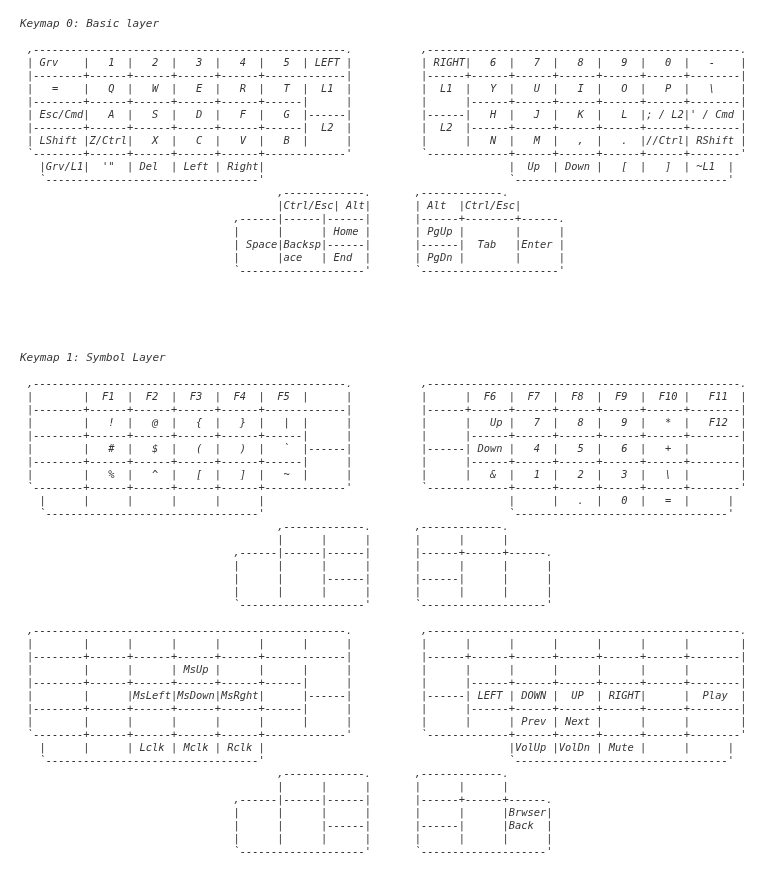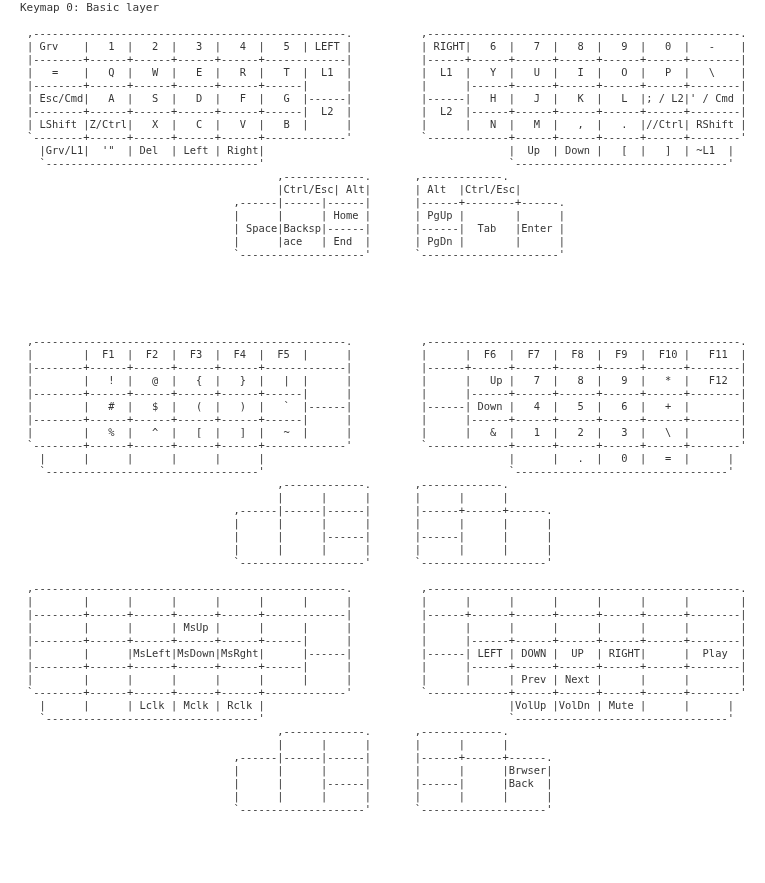"Keymap 0: Basic layer" .page { font-style: none -> italic; padding: 1px 8px 0 20px -> 17px 8px 0 20px }
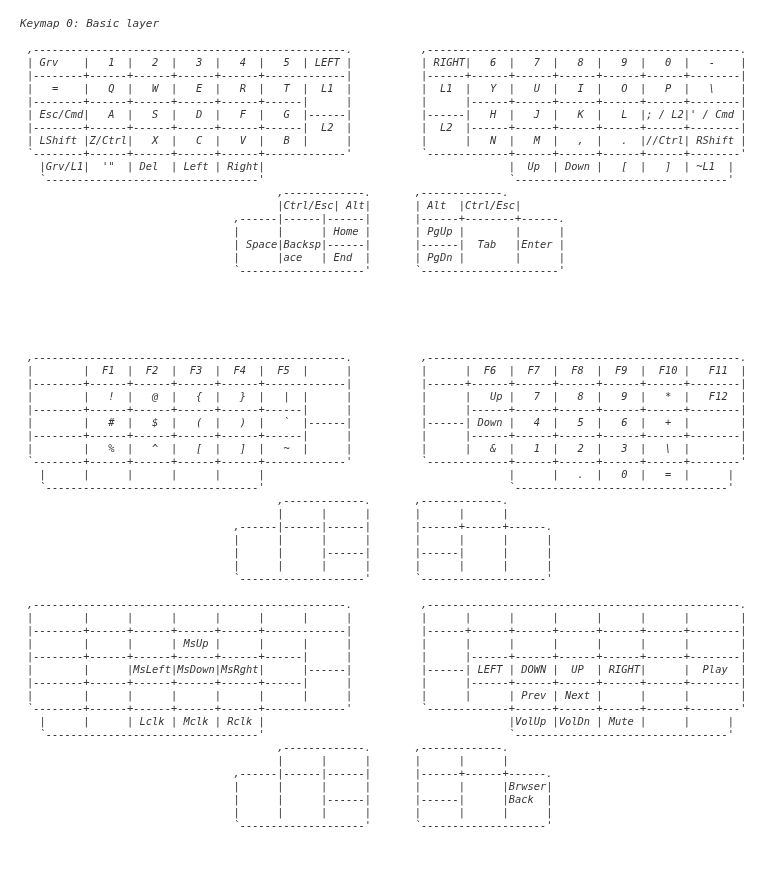"Keymap 1: Symbol Layer" div.keymap-title { html: none -> <div>Keymap 1: Symbol Layer</div> }
